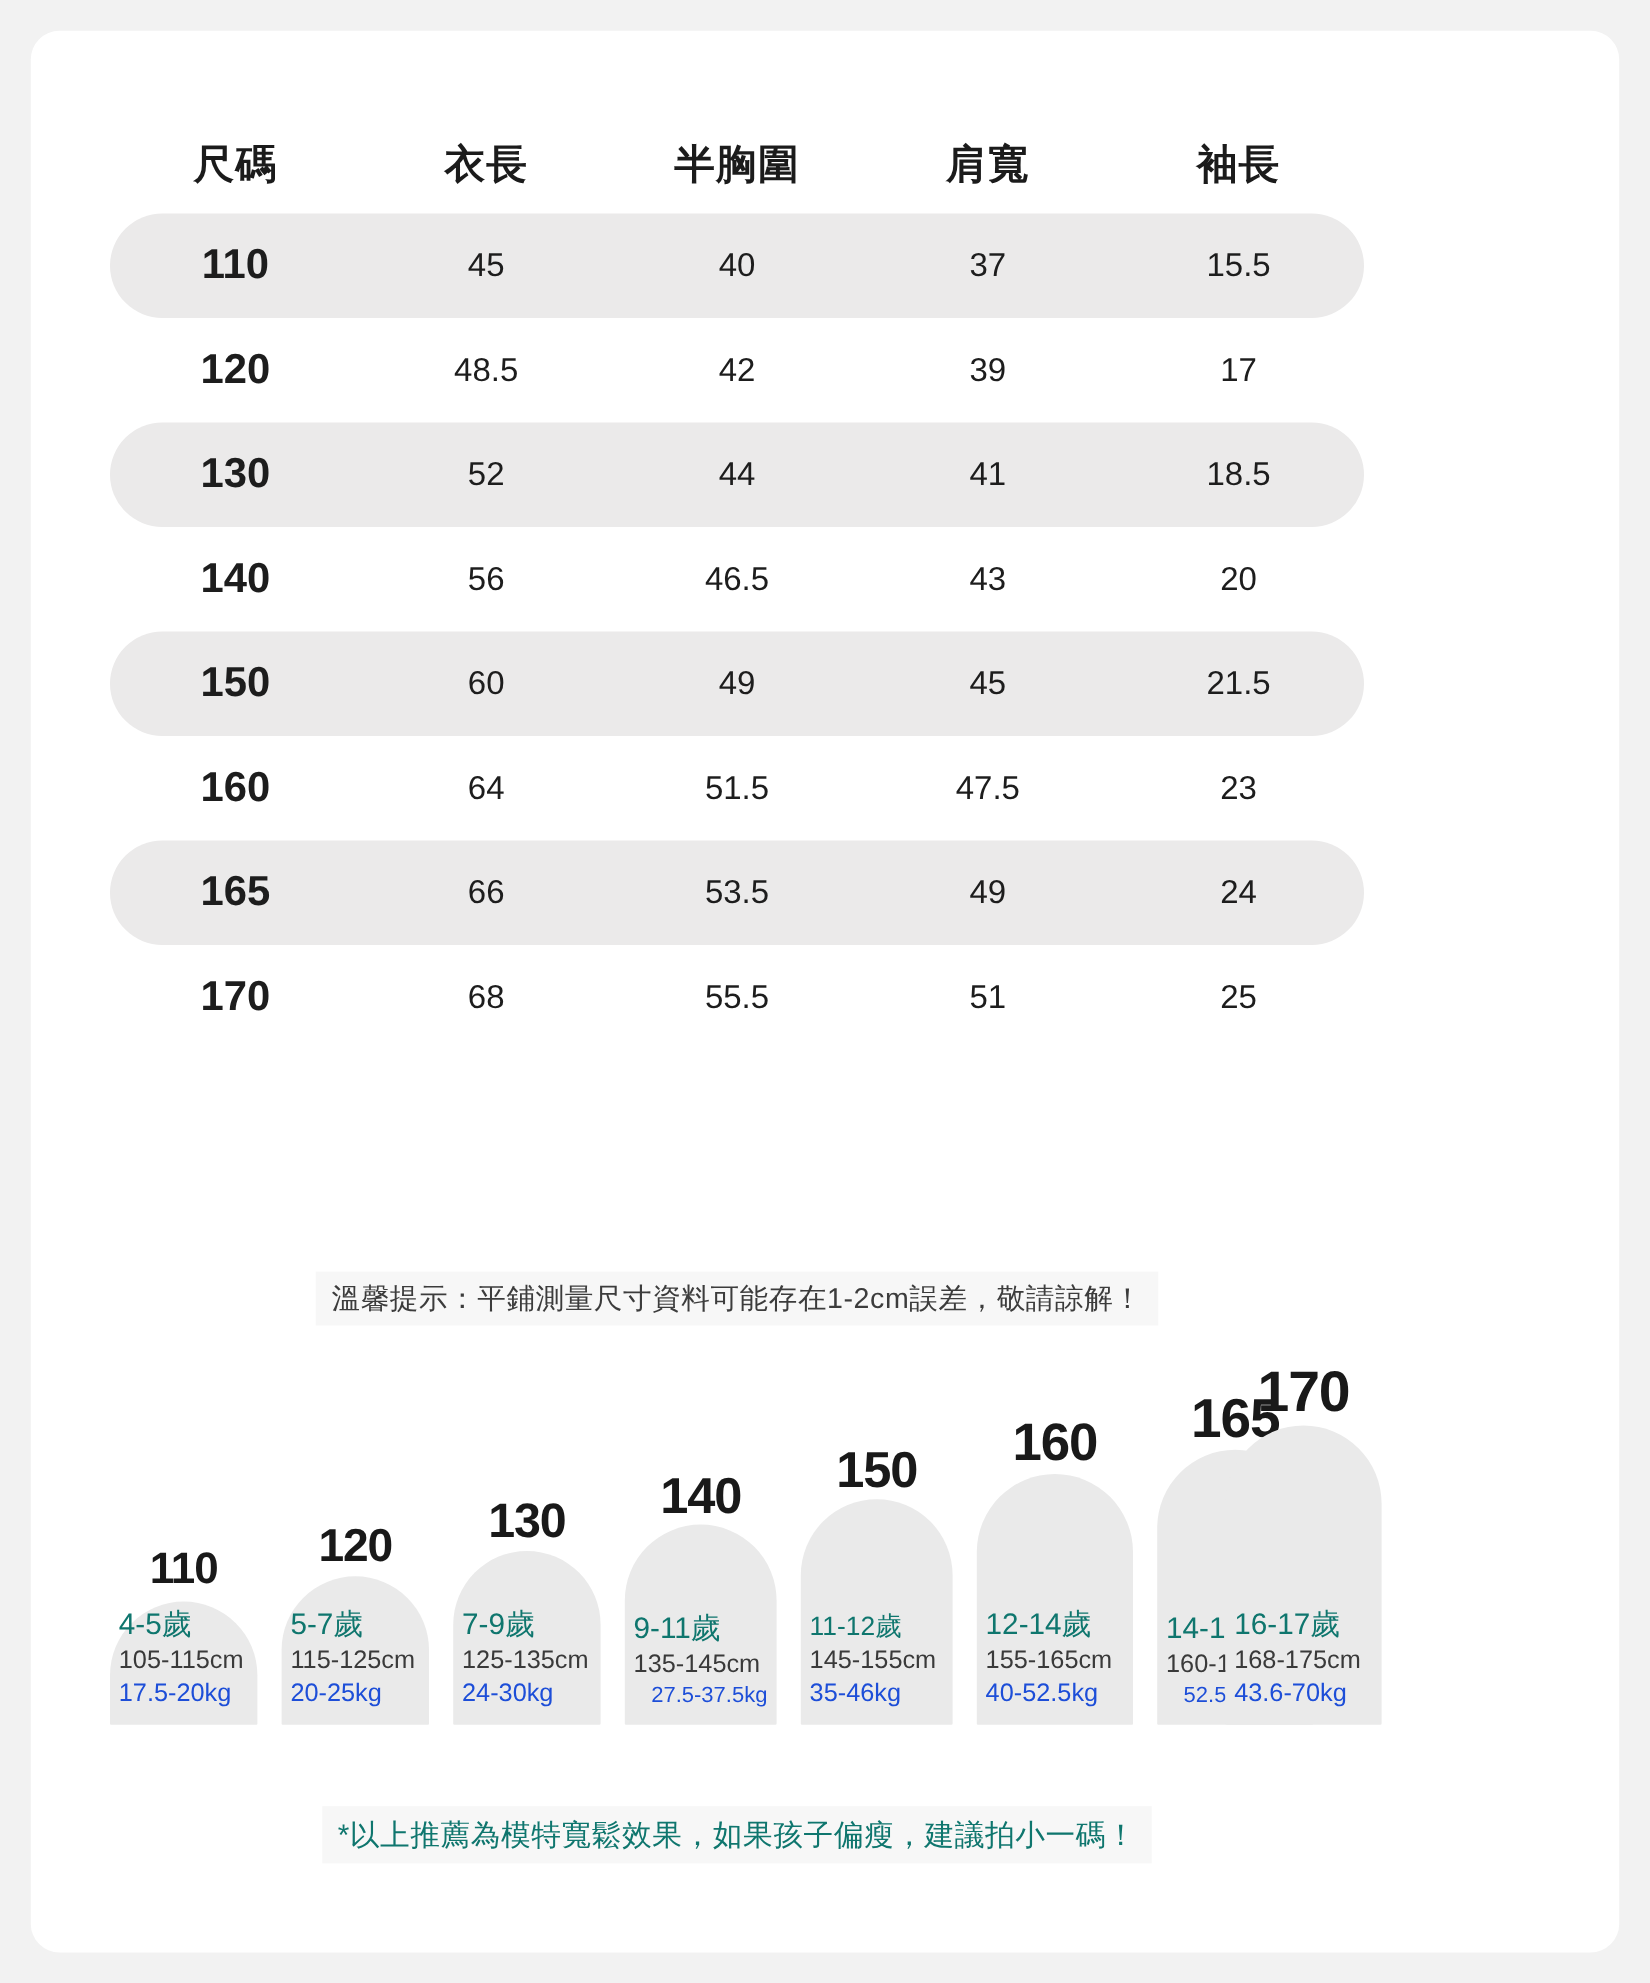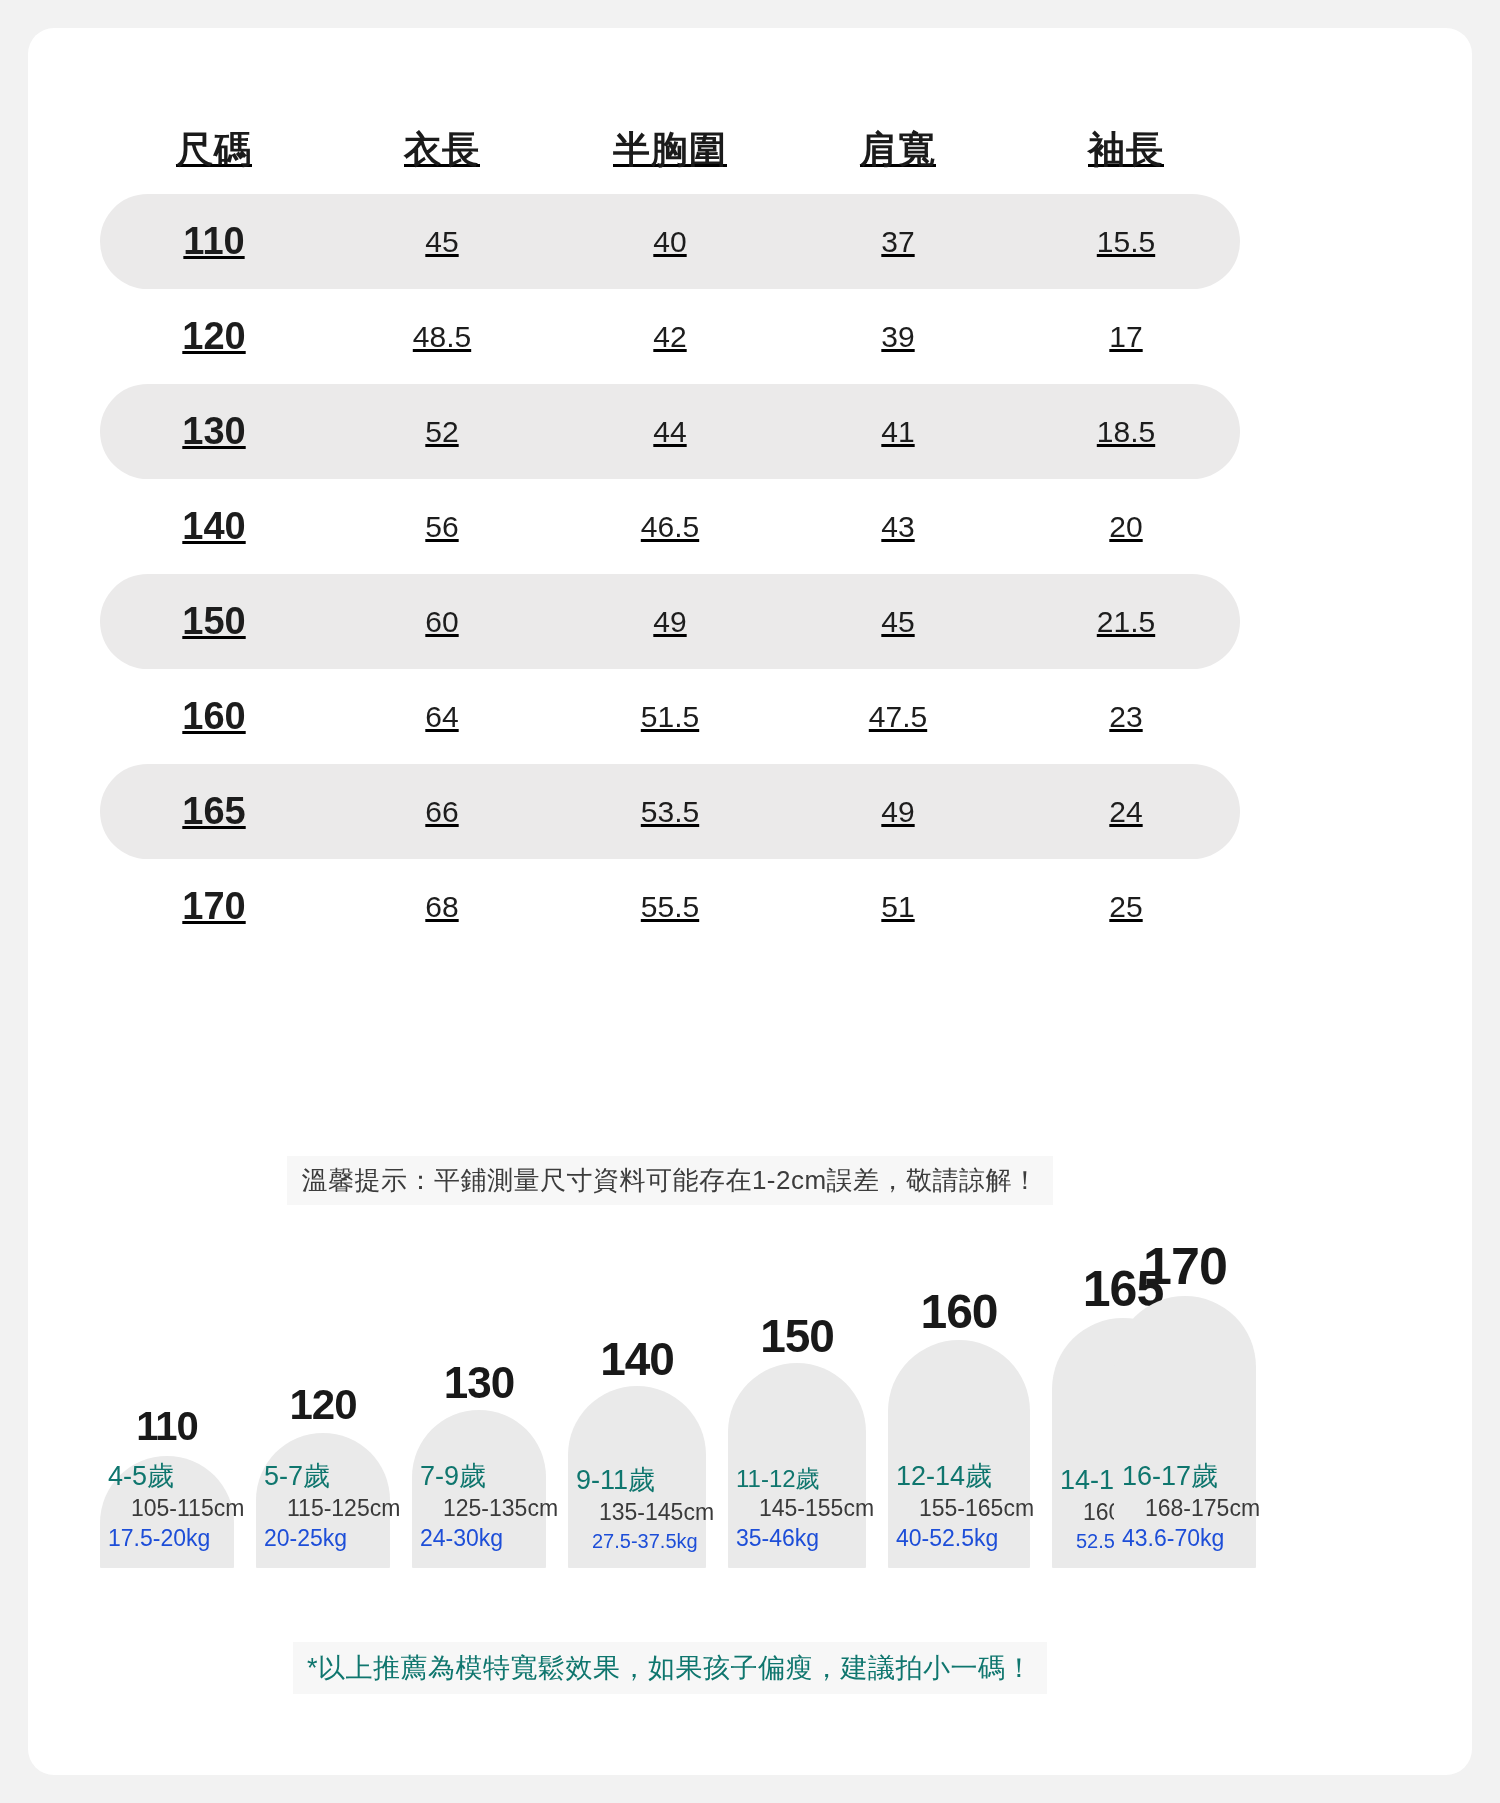"尺碼" .table-wrap { text-decoration: underline -> none }
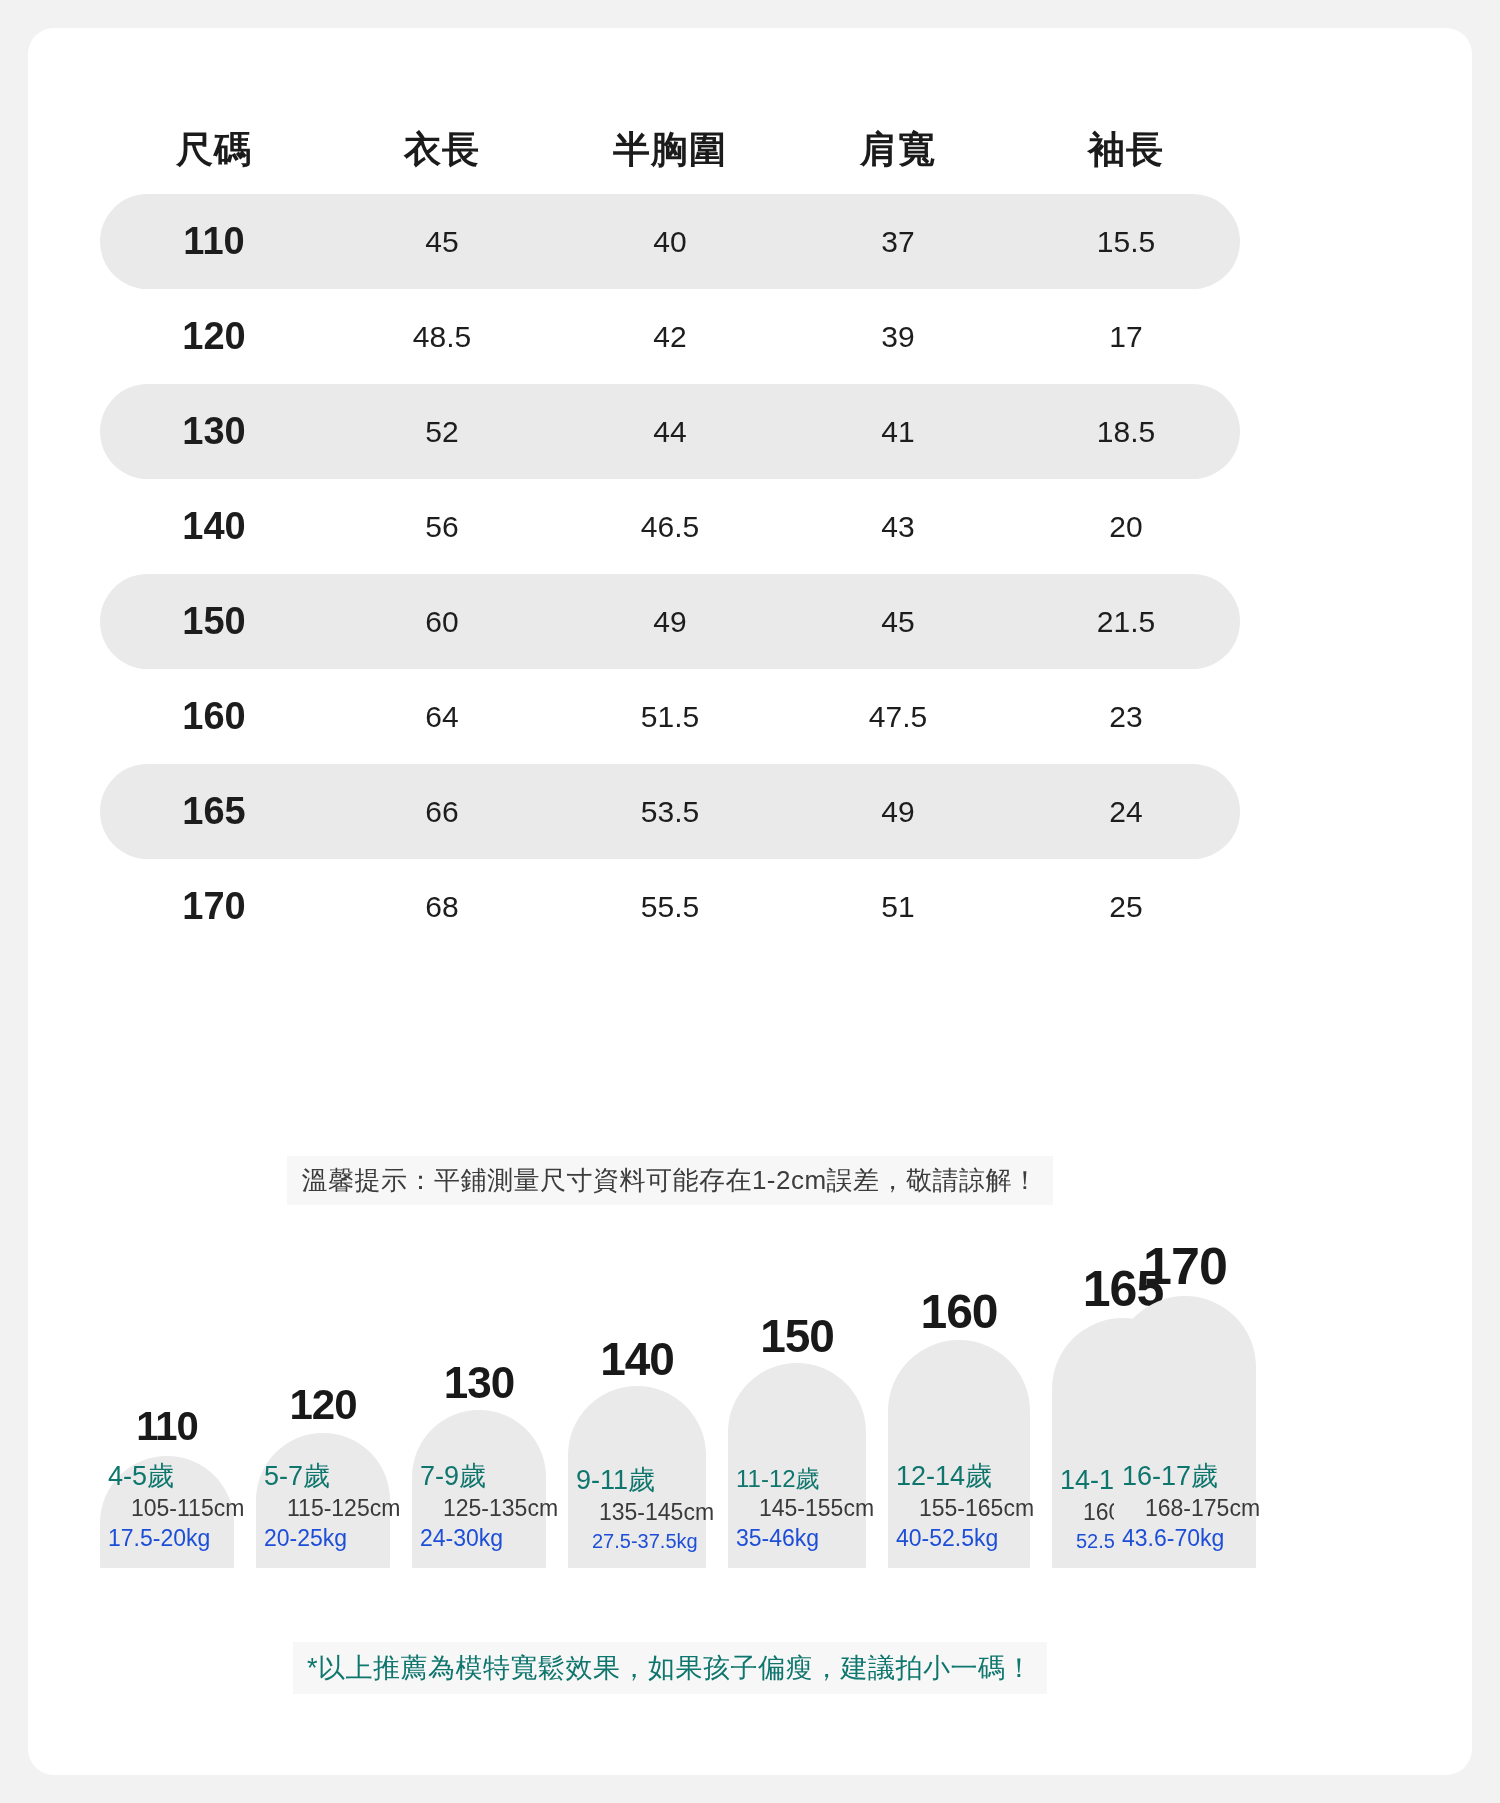"105-115cm" .arch-h { margin-left: 23px -> none }
